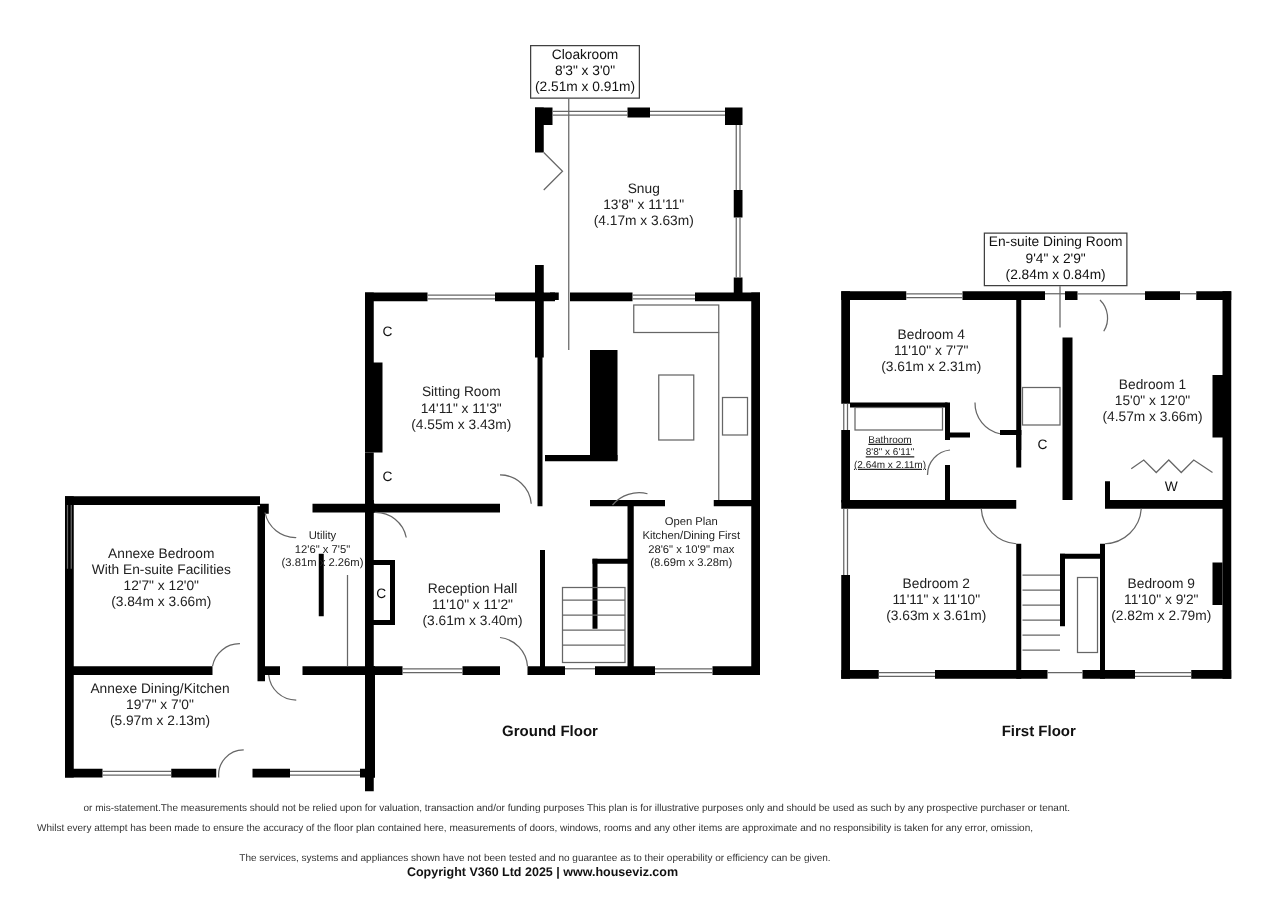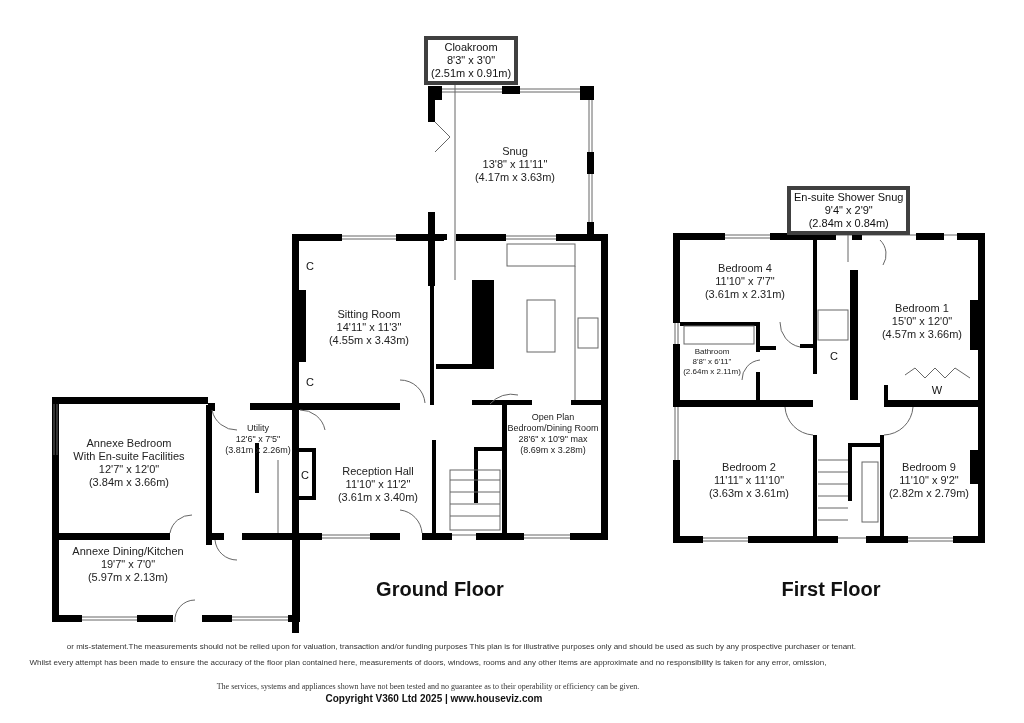"Cloakroom" .callout { border: 4px solid #404040 -> 1px solid #404040 }
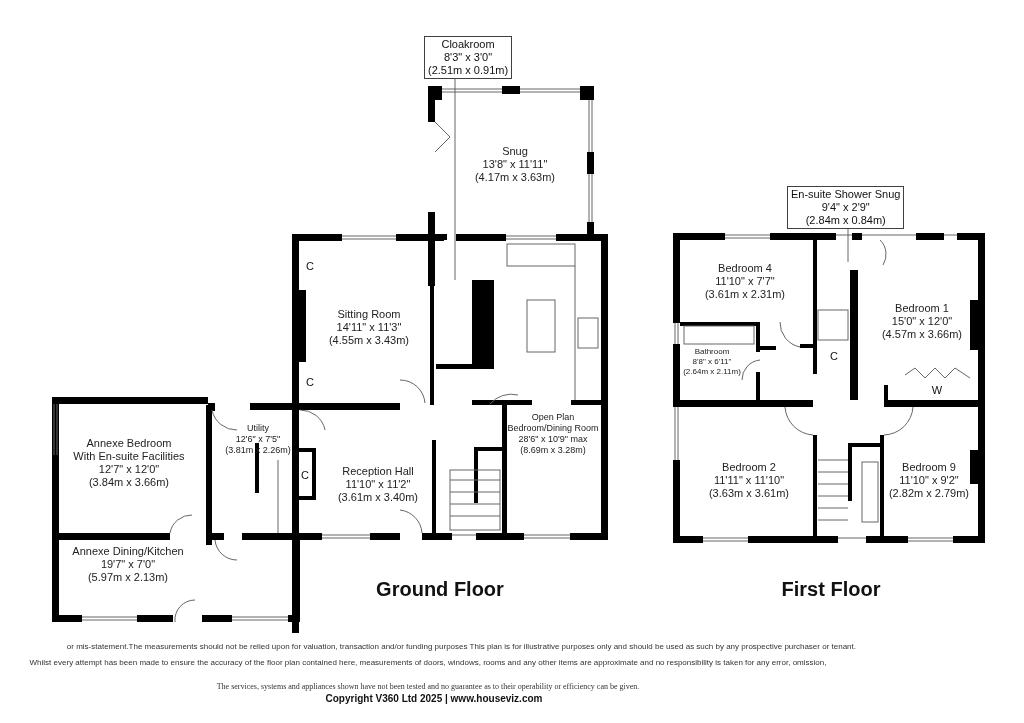"En-suite Shower Snug" div { text: Shower Snug -> Dining Room }
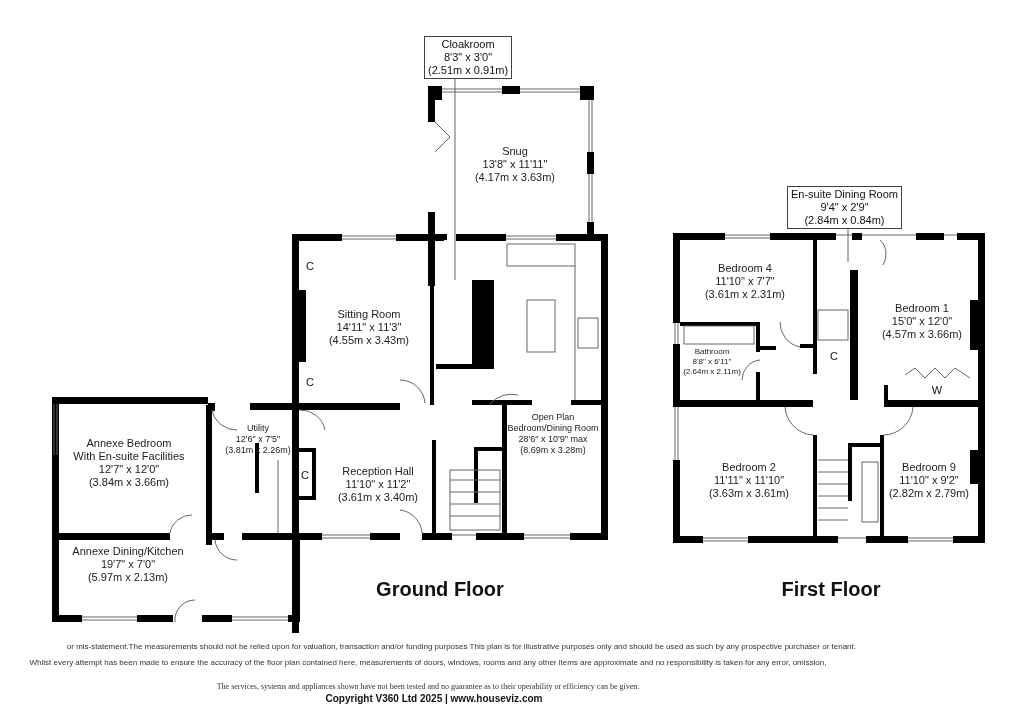"Bathroom" .lbl.xs { text-decoration: none -> underline }
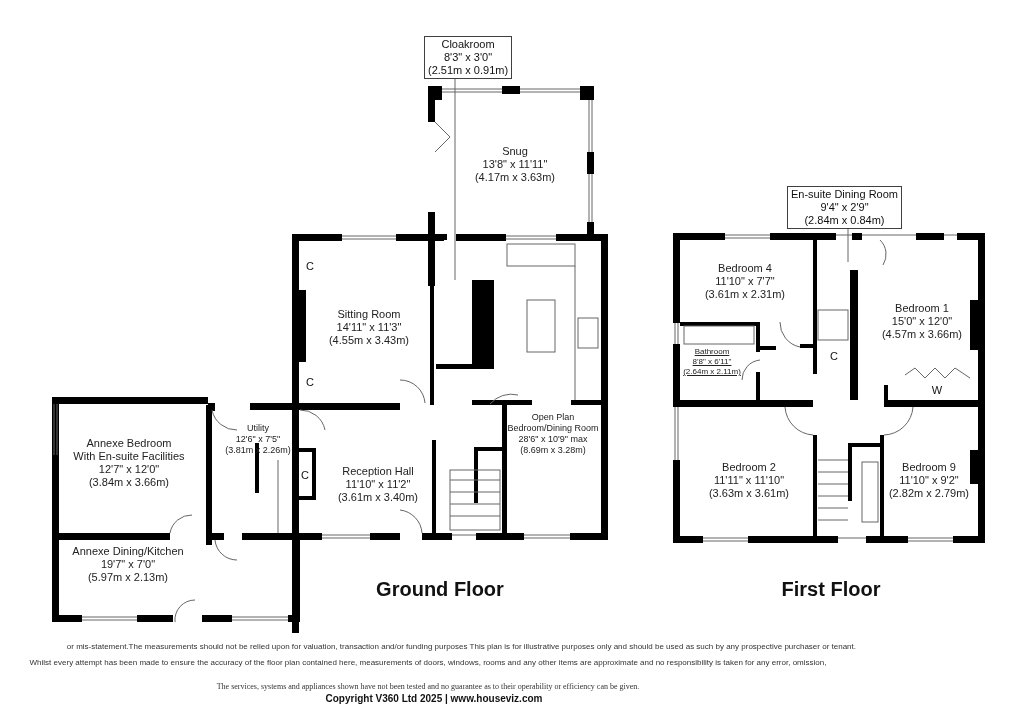"Bedroom/Dining Room" div { text: Bedroom/Dining Room -> Kitchen/Dining First }
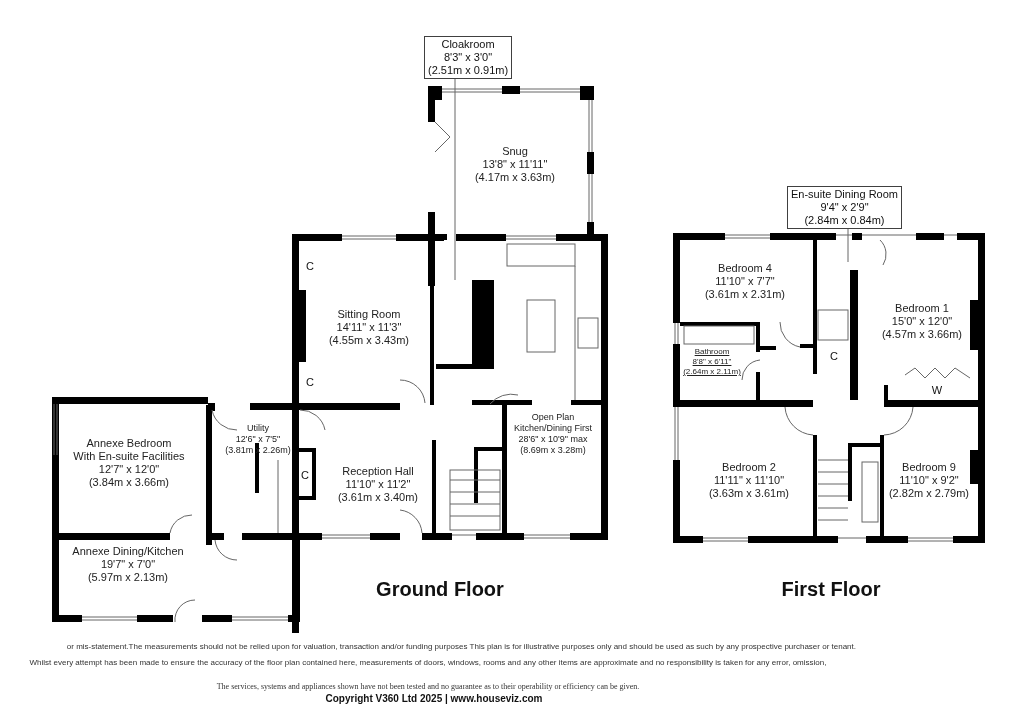"Ground Floor" .floor-title { font-size: 20px -> 12px }
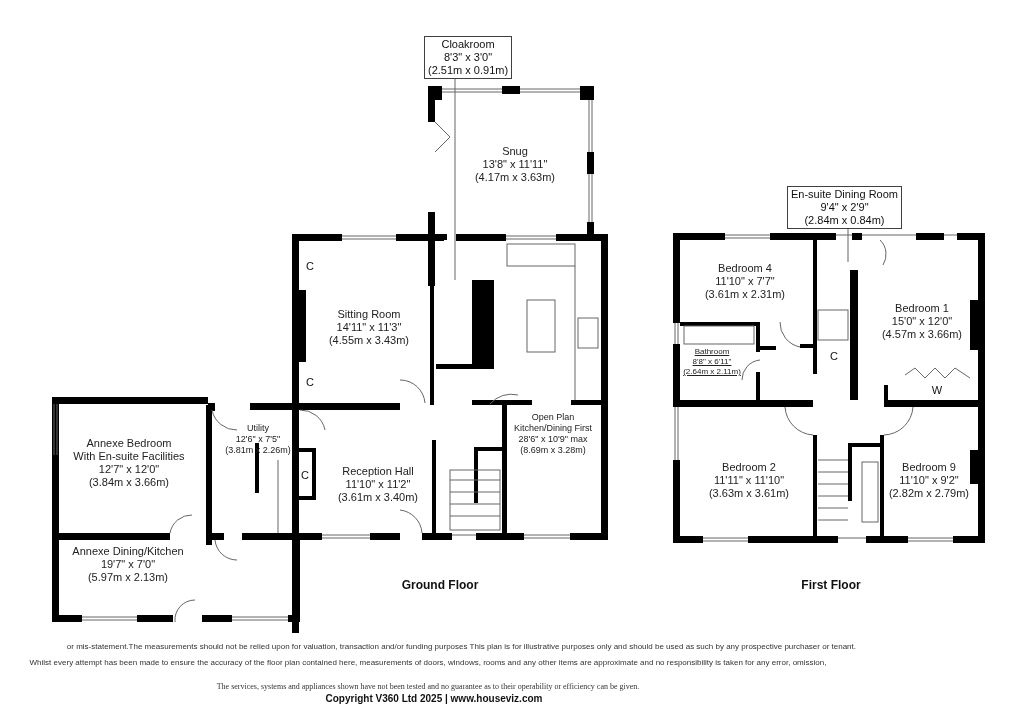"The services, systems and appliances" div.footer { font-family: Liberation Serif, serif -> none }
